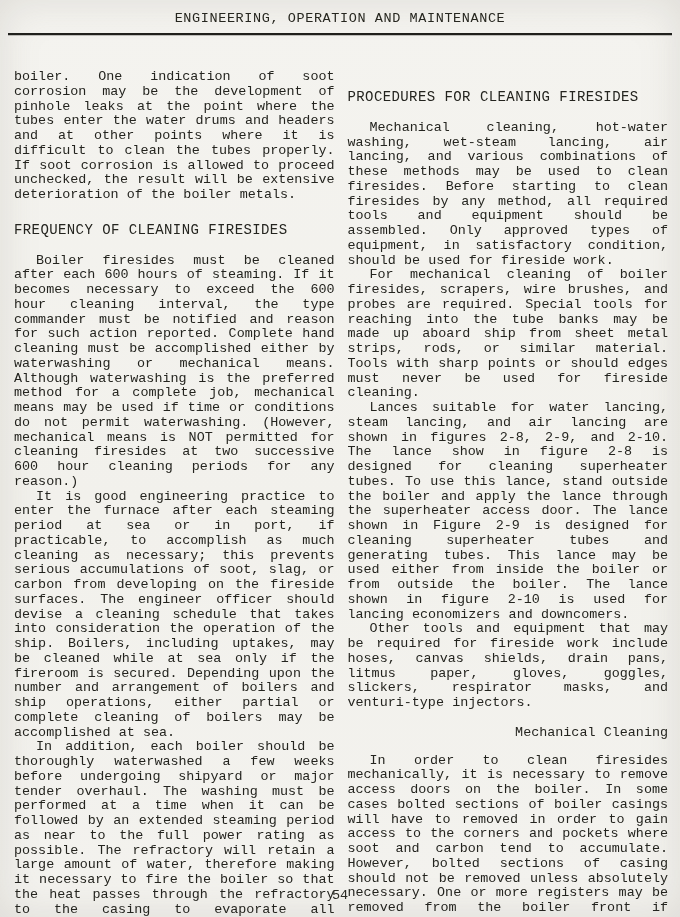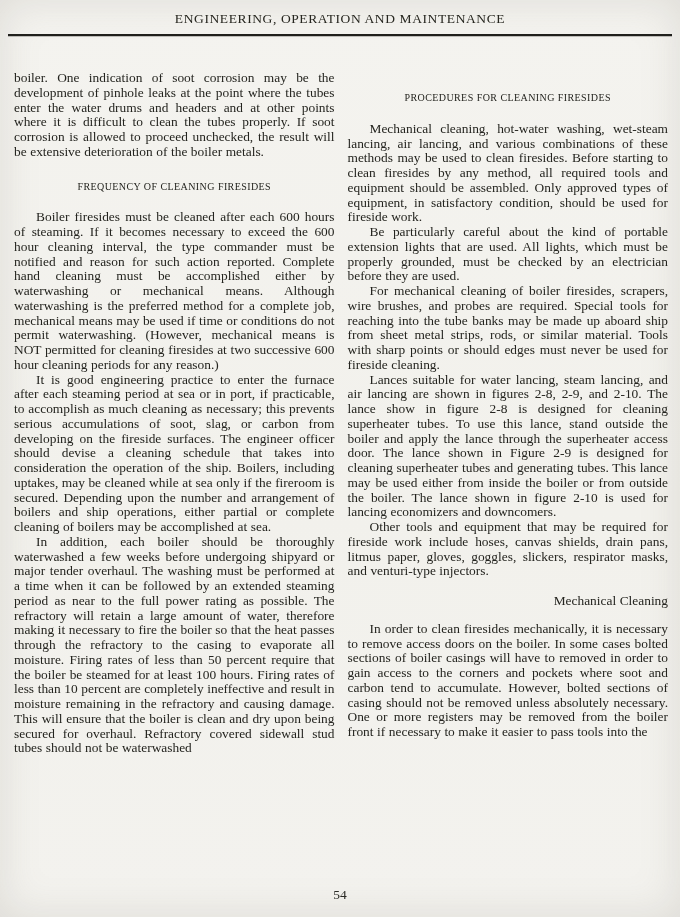"ENGINEERING, OPERATION AND MAINTENANCE" .page { font-family: none -> Liberation Mono, monospace }
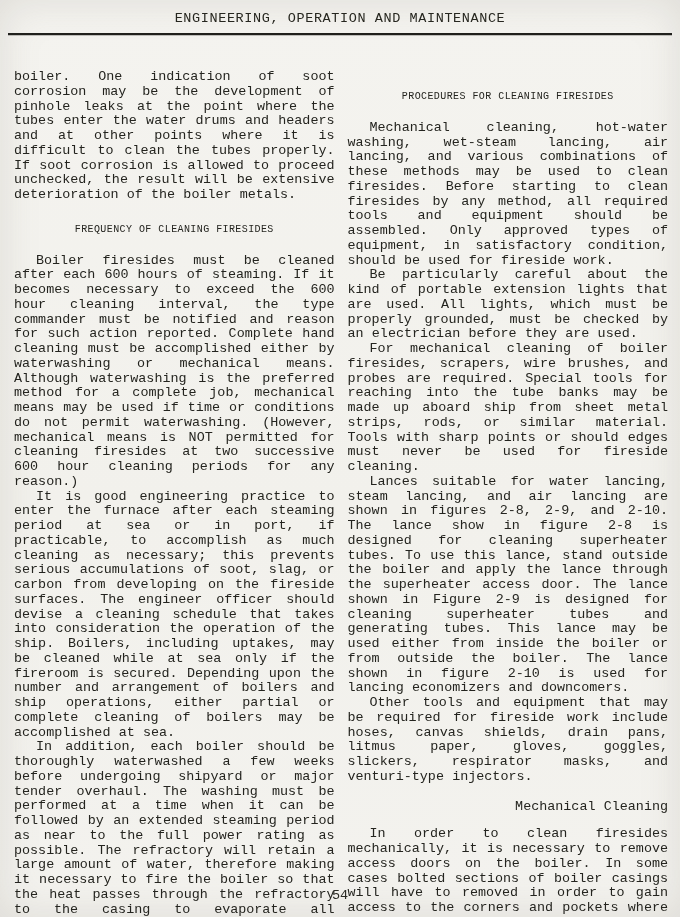"PROCEDURES FOR CLEANING FIRESIDES" .section-heading { font-size: 10px -> 14px; text-align: center -> left }
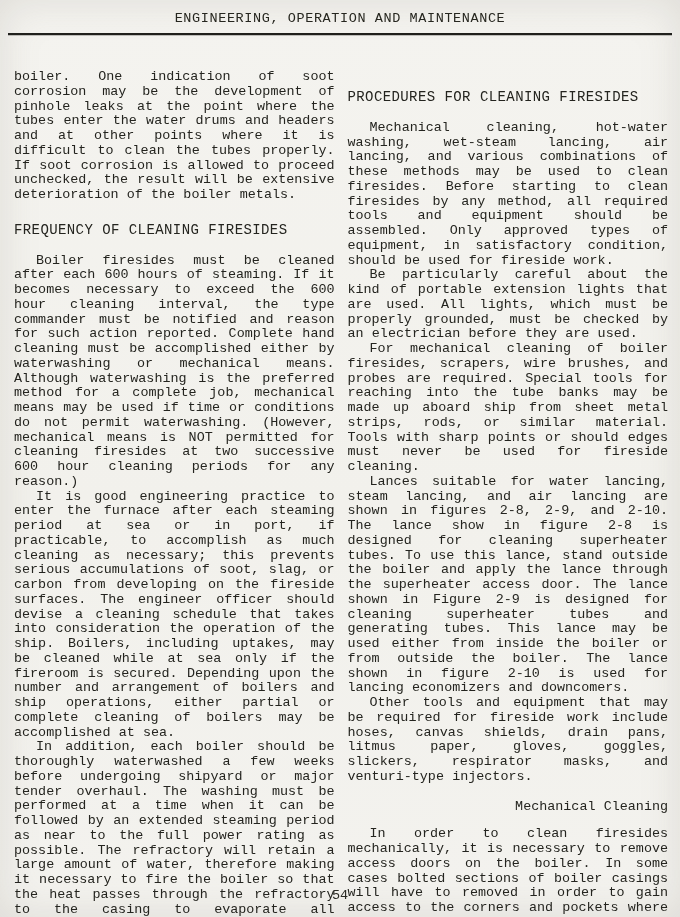"Be particularly careful about the" p.ind { html: <p>Be particularly careful about the kind of portable extension lights that are used. All lights, which must be properly grounded, must be checked by an electrician before they are used.</p> -> none }
